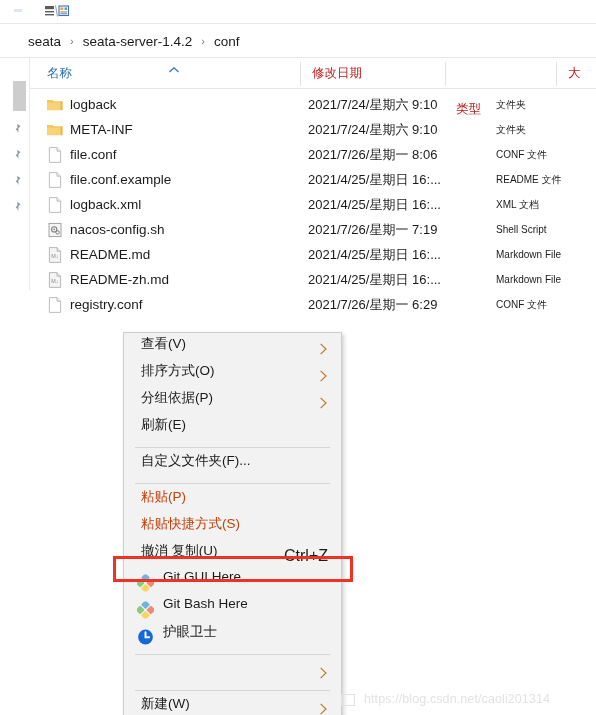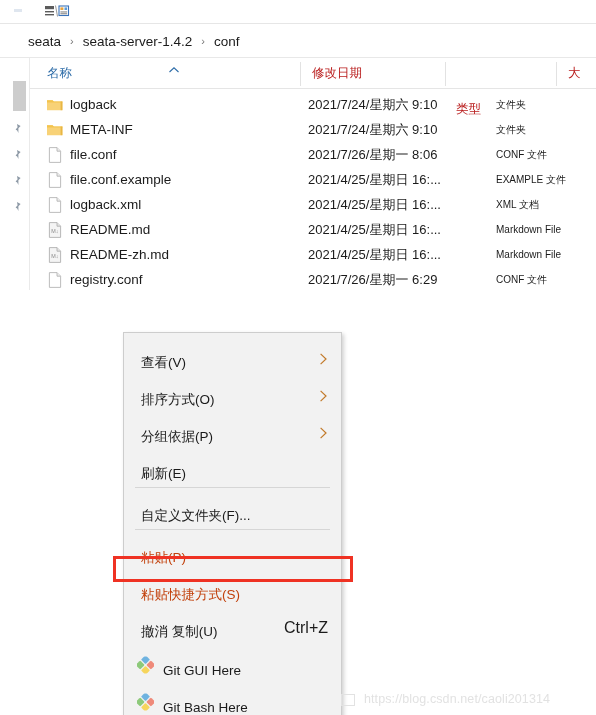"EXAMPLE 文件" span.cell-type { text: EXAMPLE -> README }
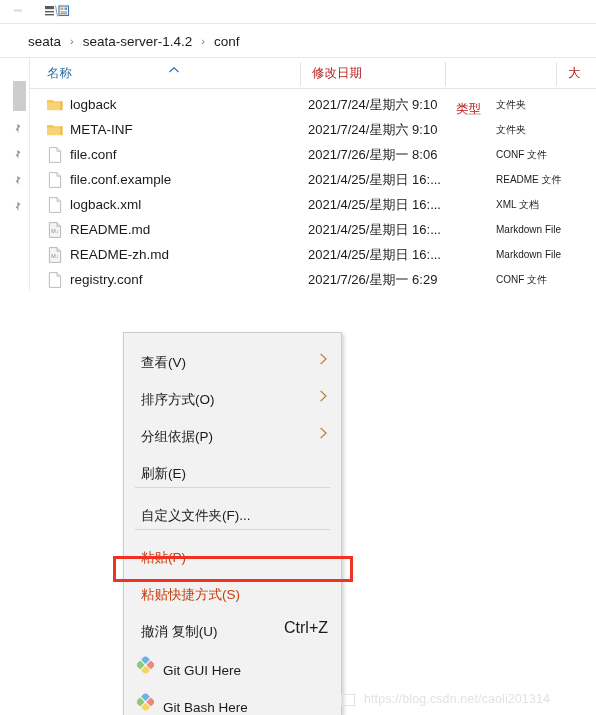"nacos-config.sh" div.row { html: none -> <div> <span> <svg> <rect></rect> <circle></circle> <circle></circle> <circle></circle> </svg> </span> <span>nacos-config.sh</span> <span>2021/7/26/星期一 7:19</span> <span>Shell Script</span> </div> }
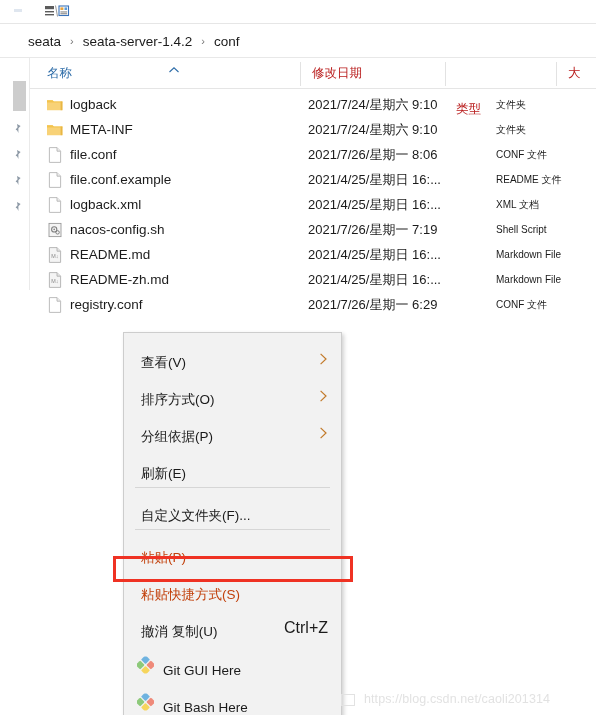"查看(V)" .mi { align-items: flex-end -> flex-start; margin-top: 10px -> none }
